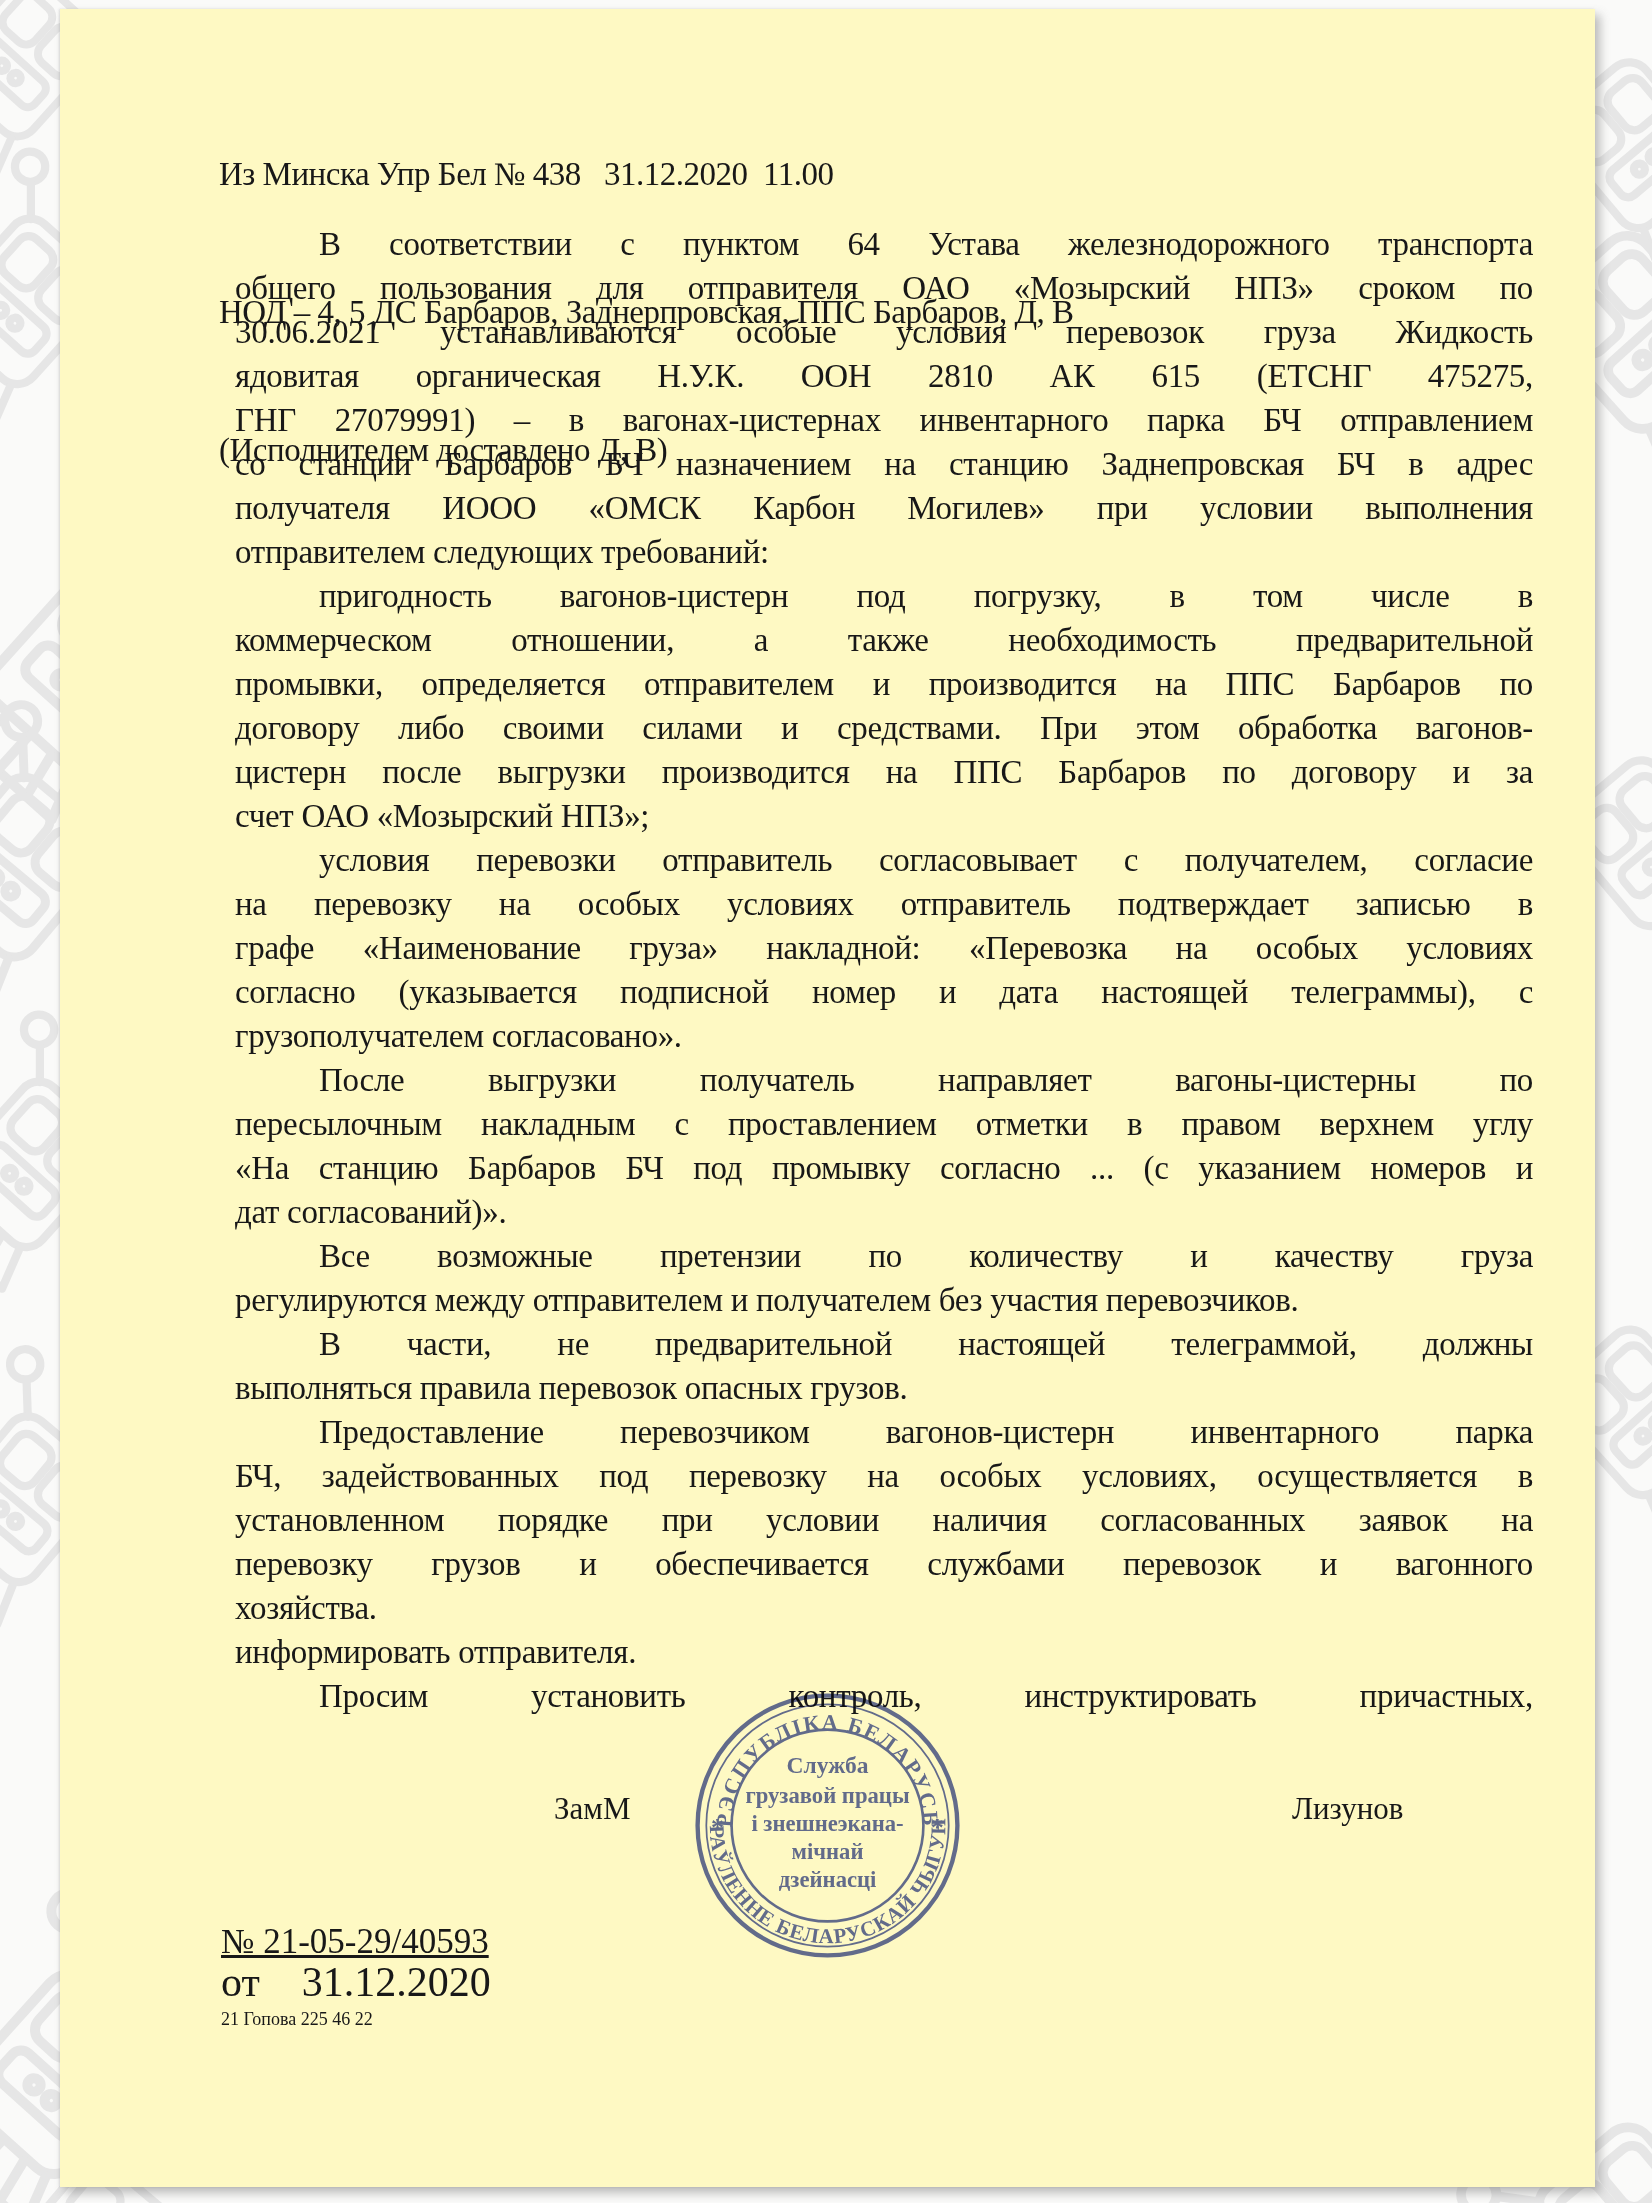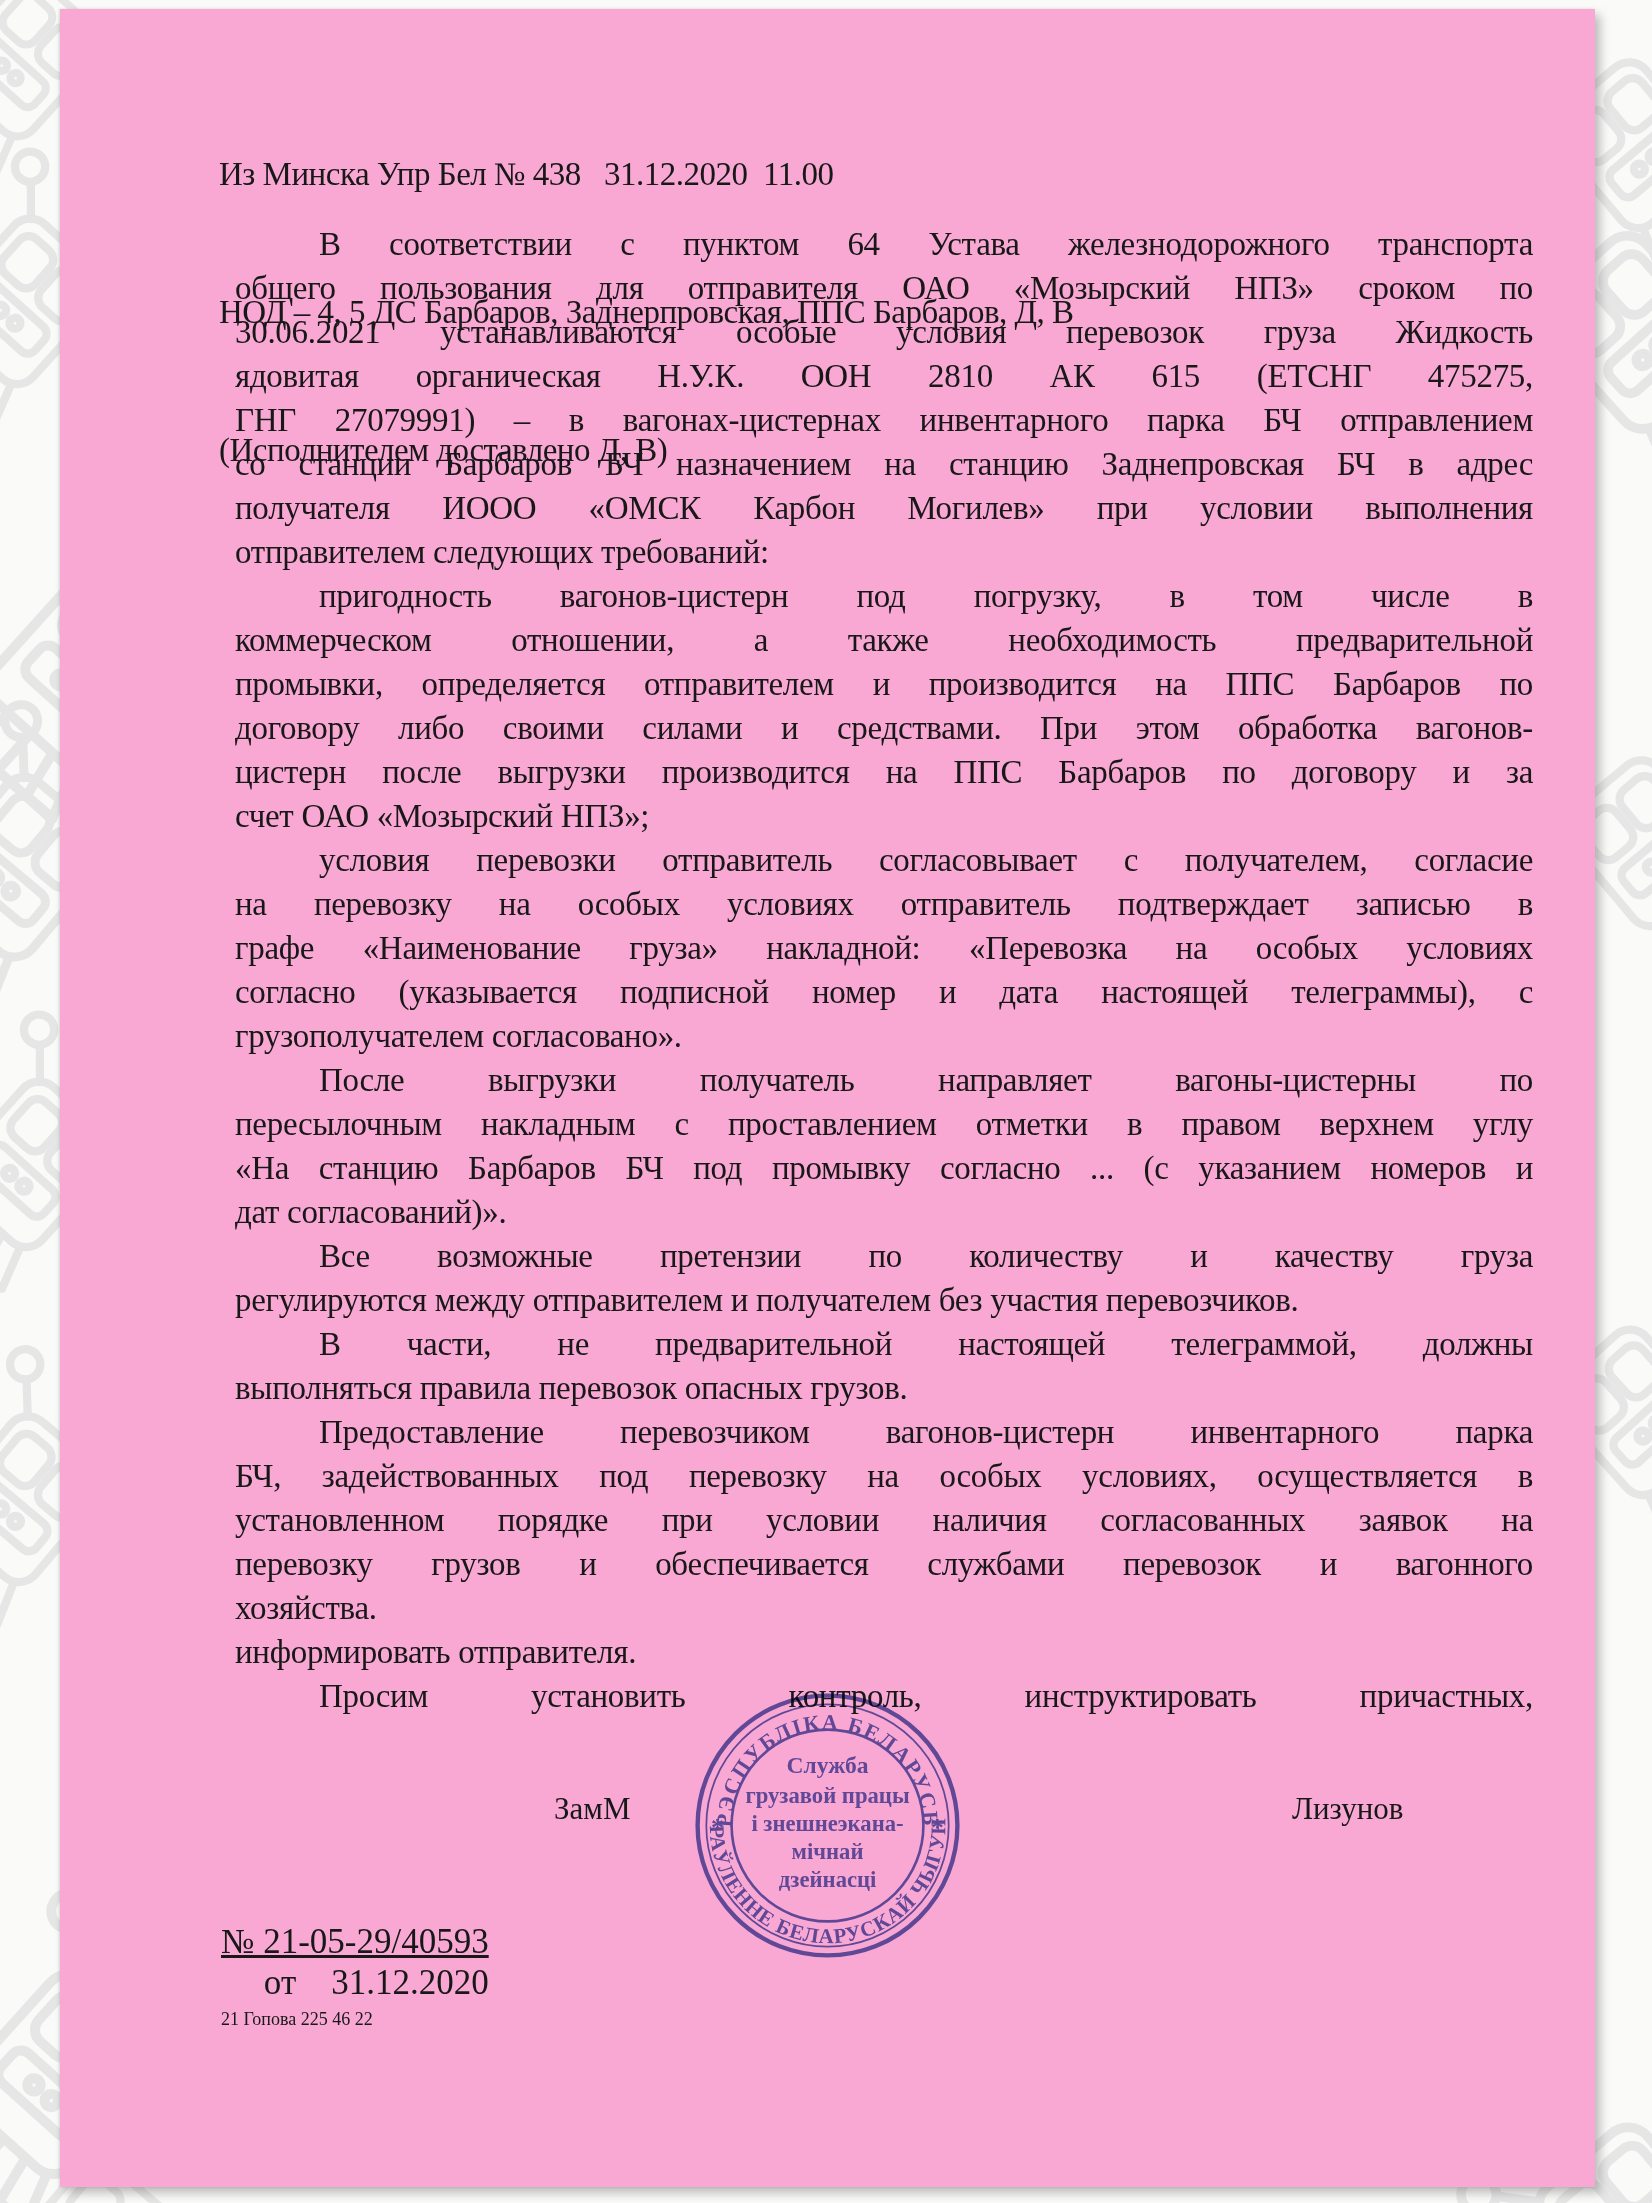"Из Минска Упр Бел №" .page { background: #f9a8d4 -> #fef9c3 }
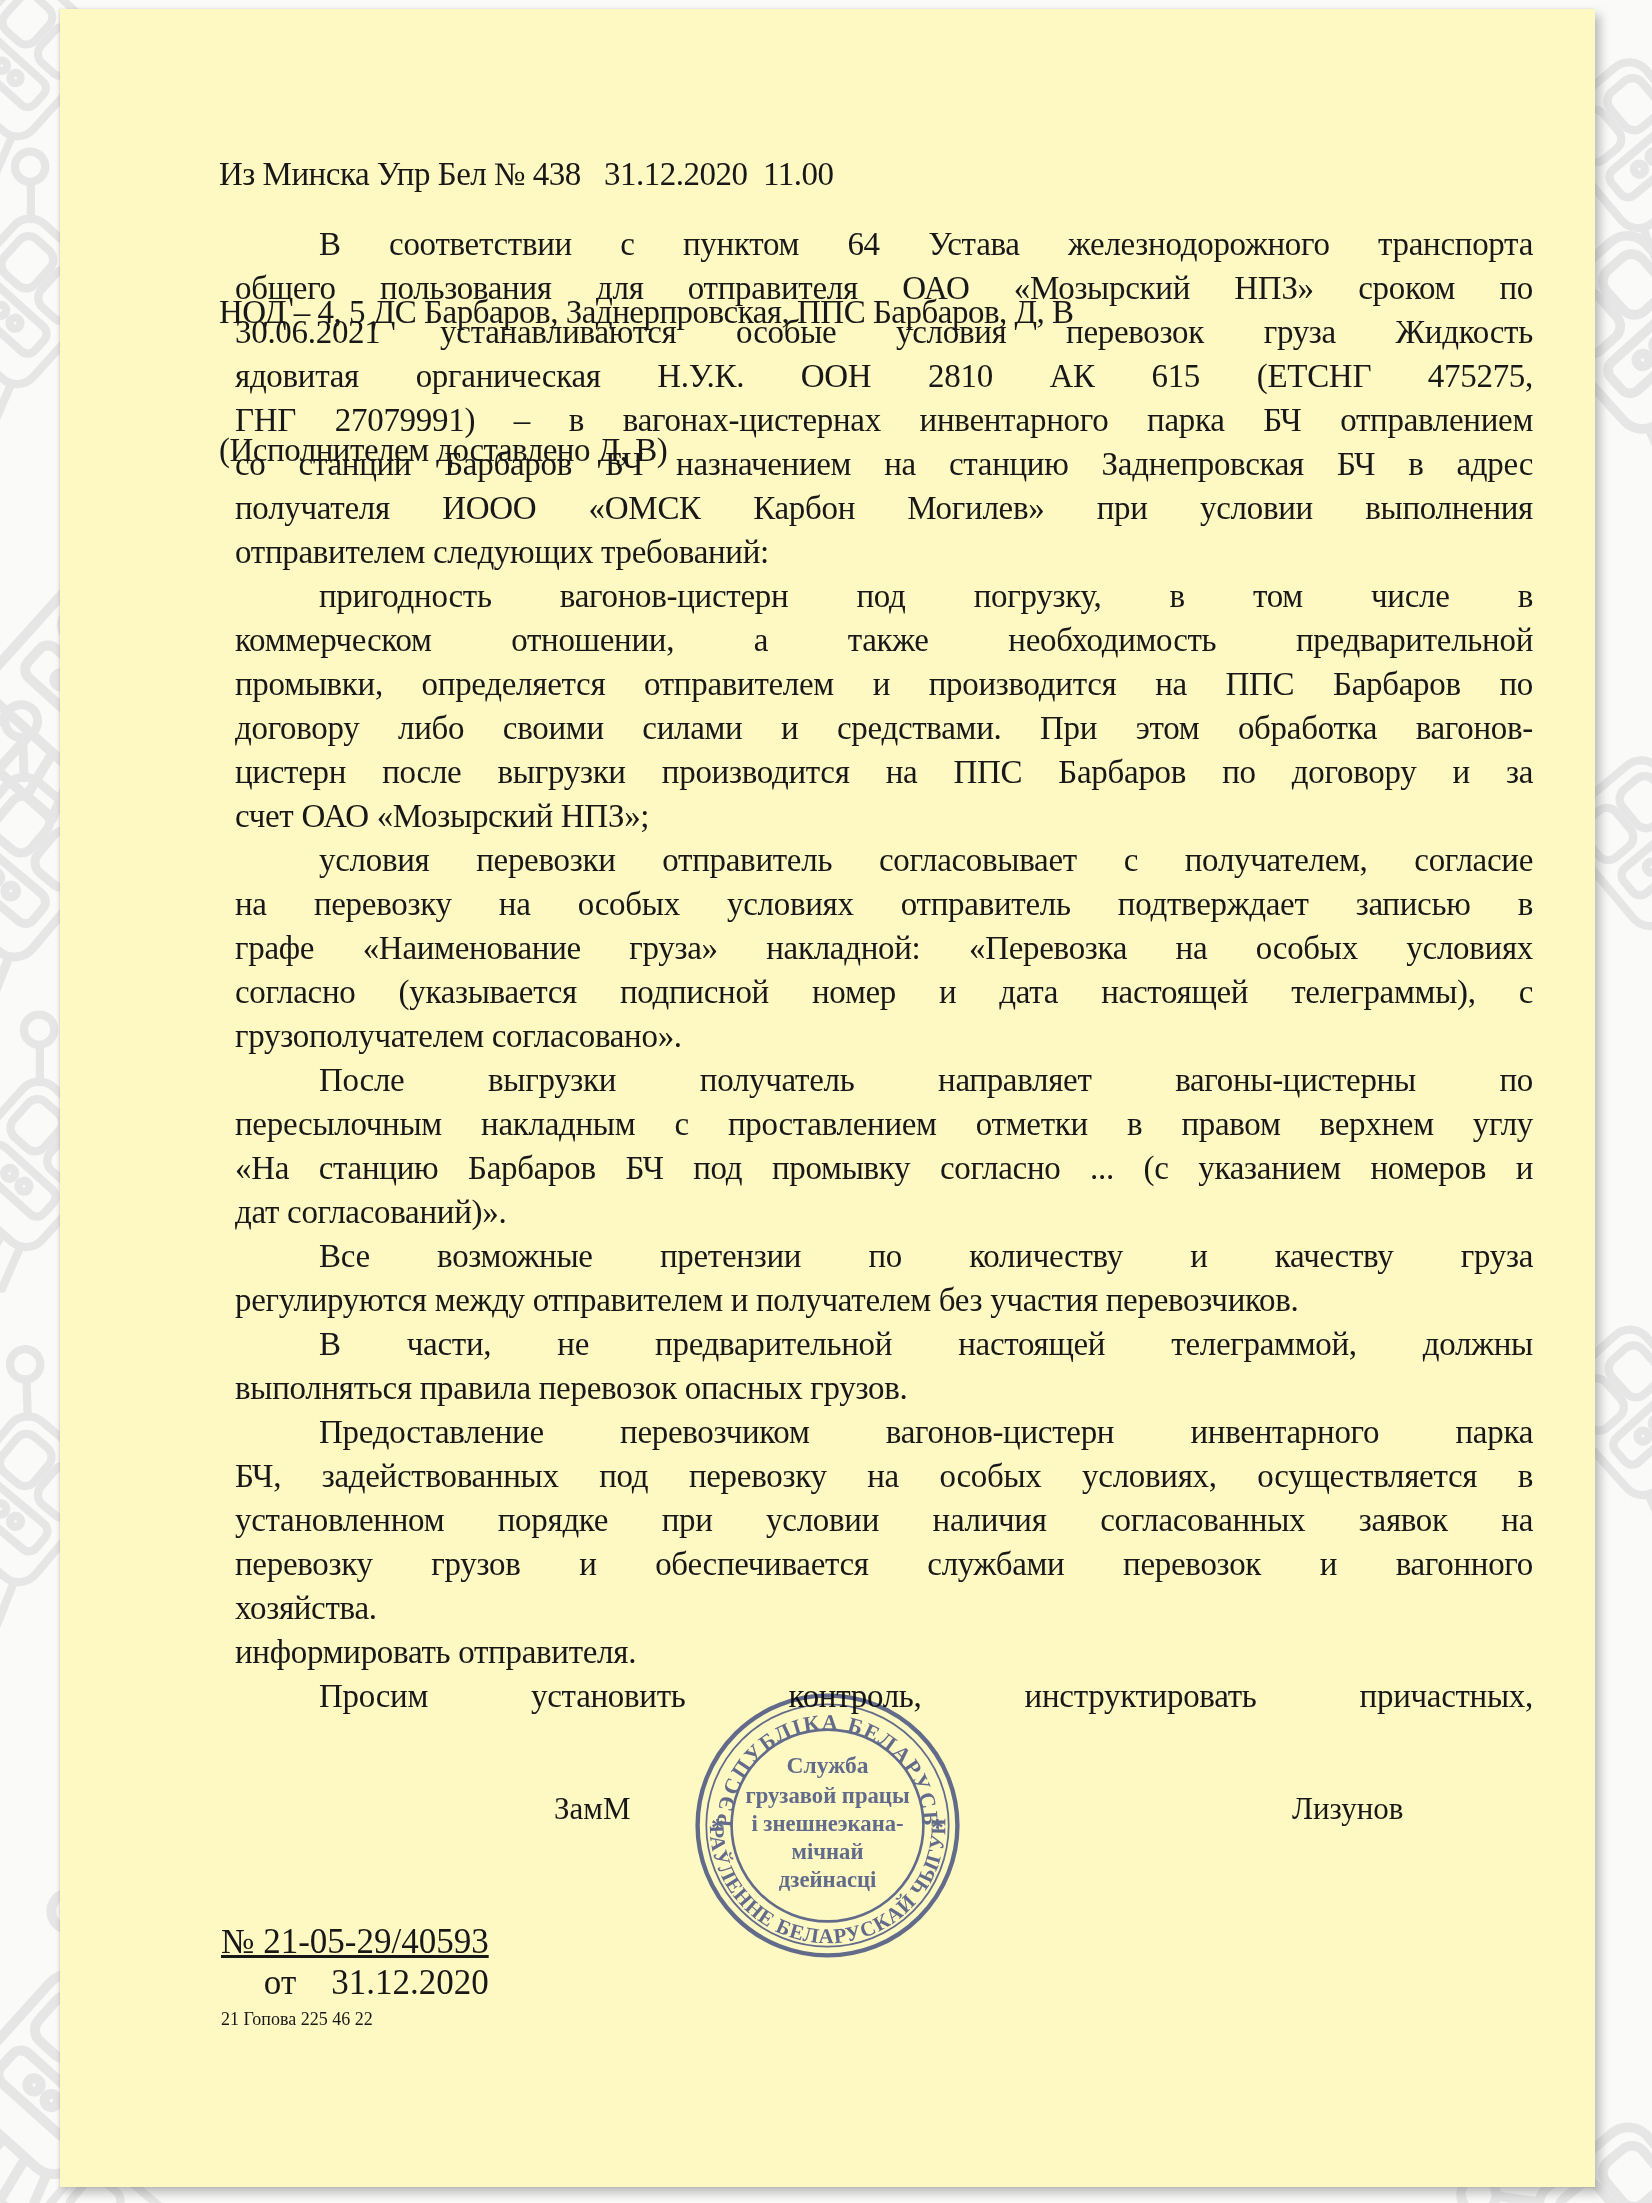"от 31.12.2020" .f-date { font-size: 35px -> 42px }
